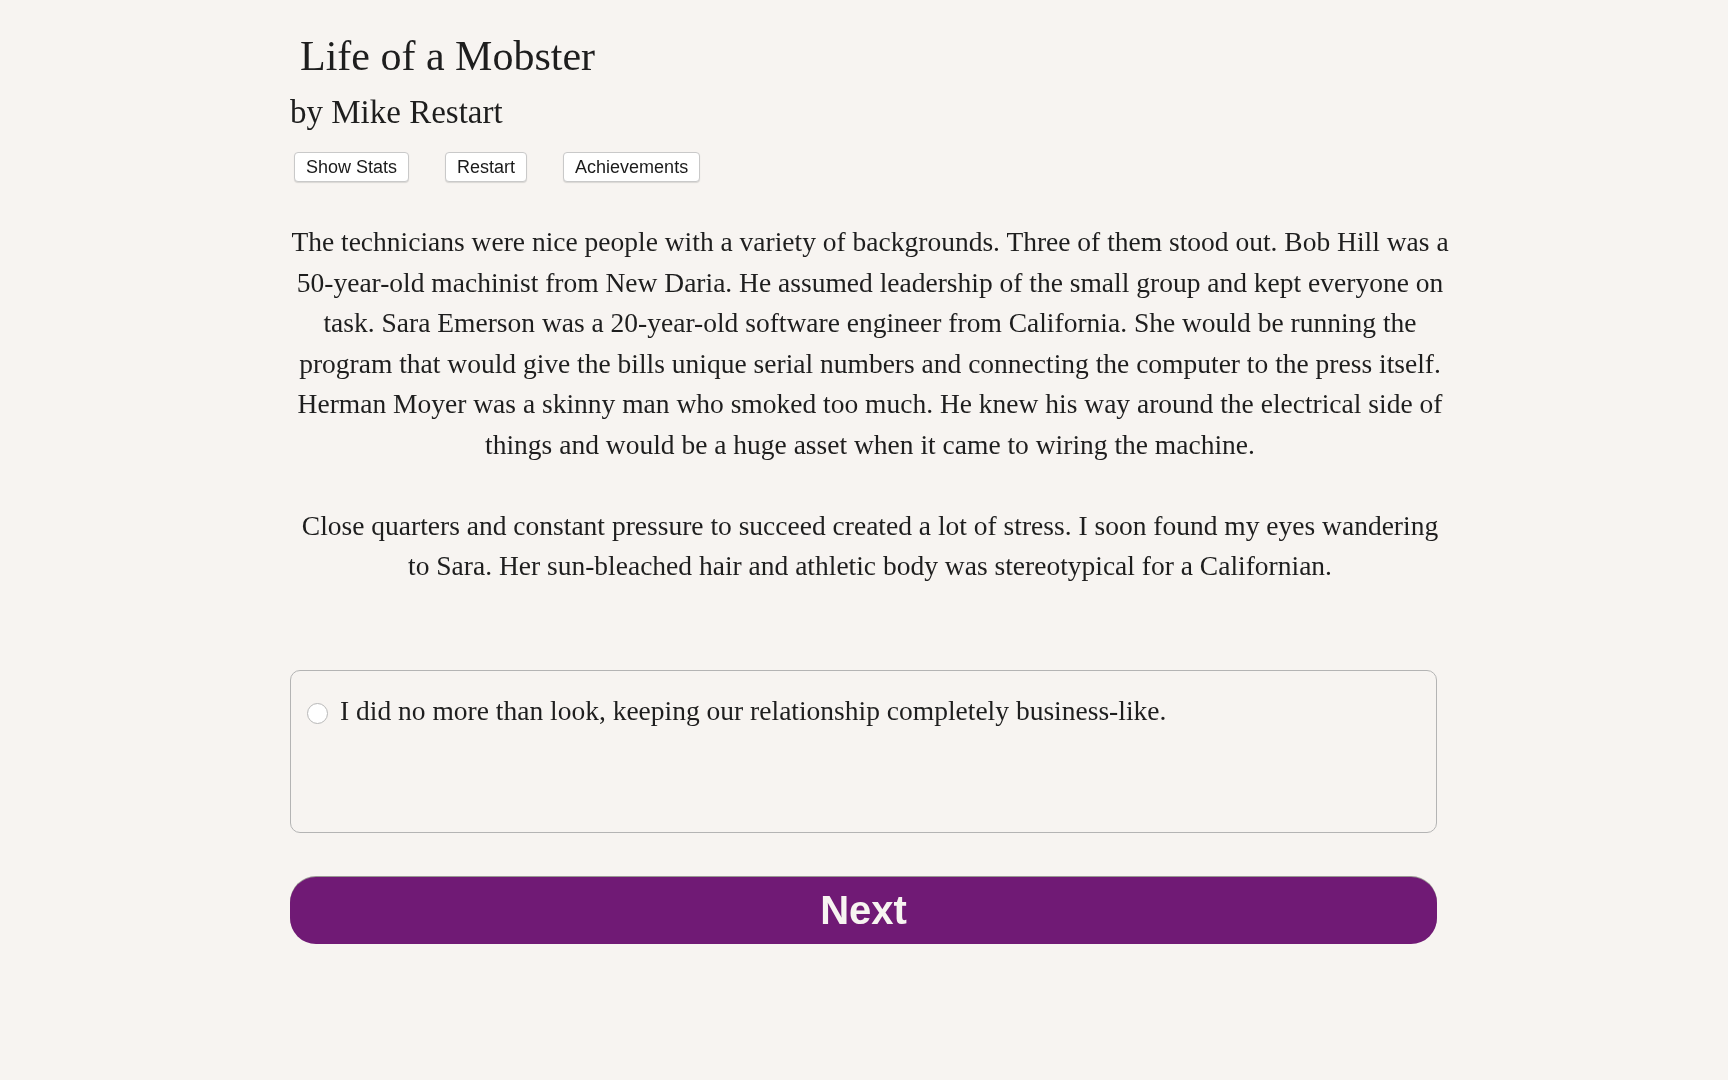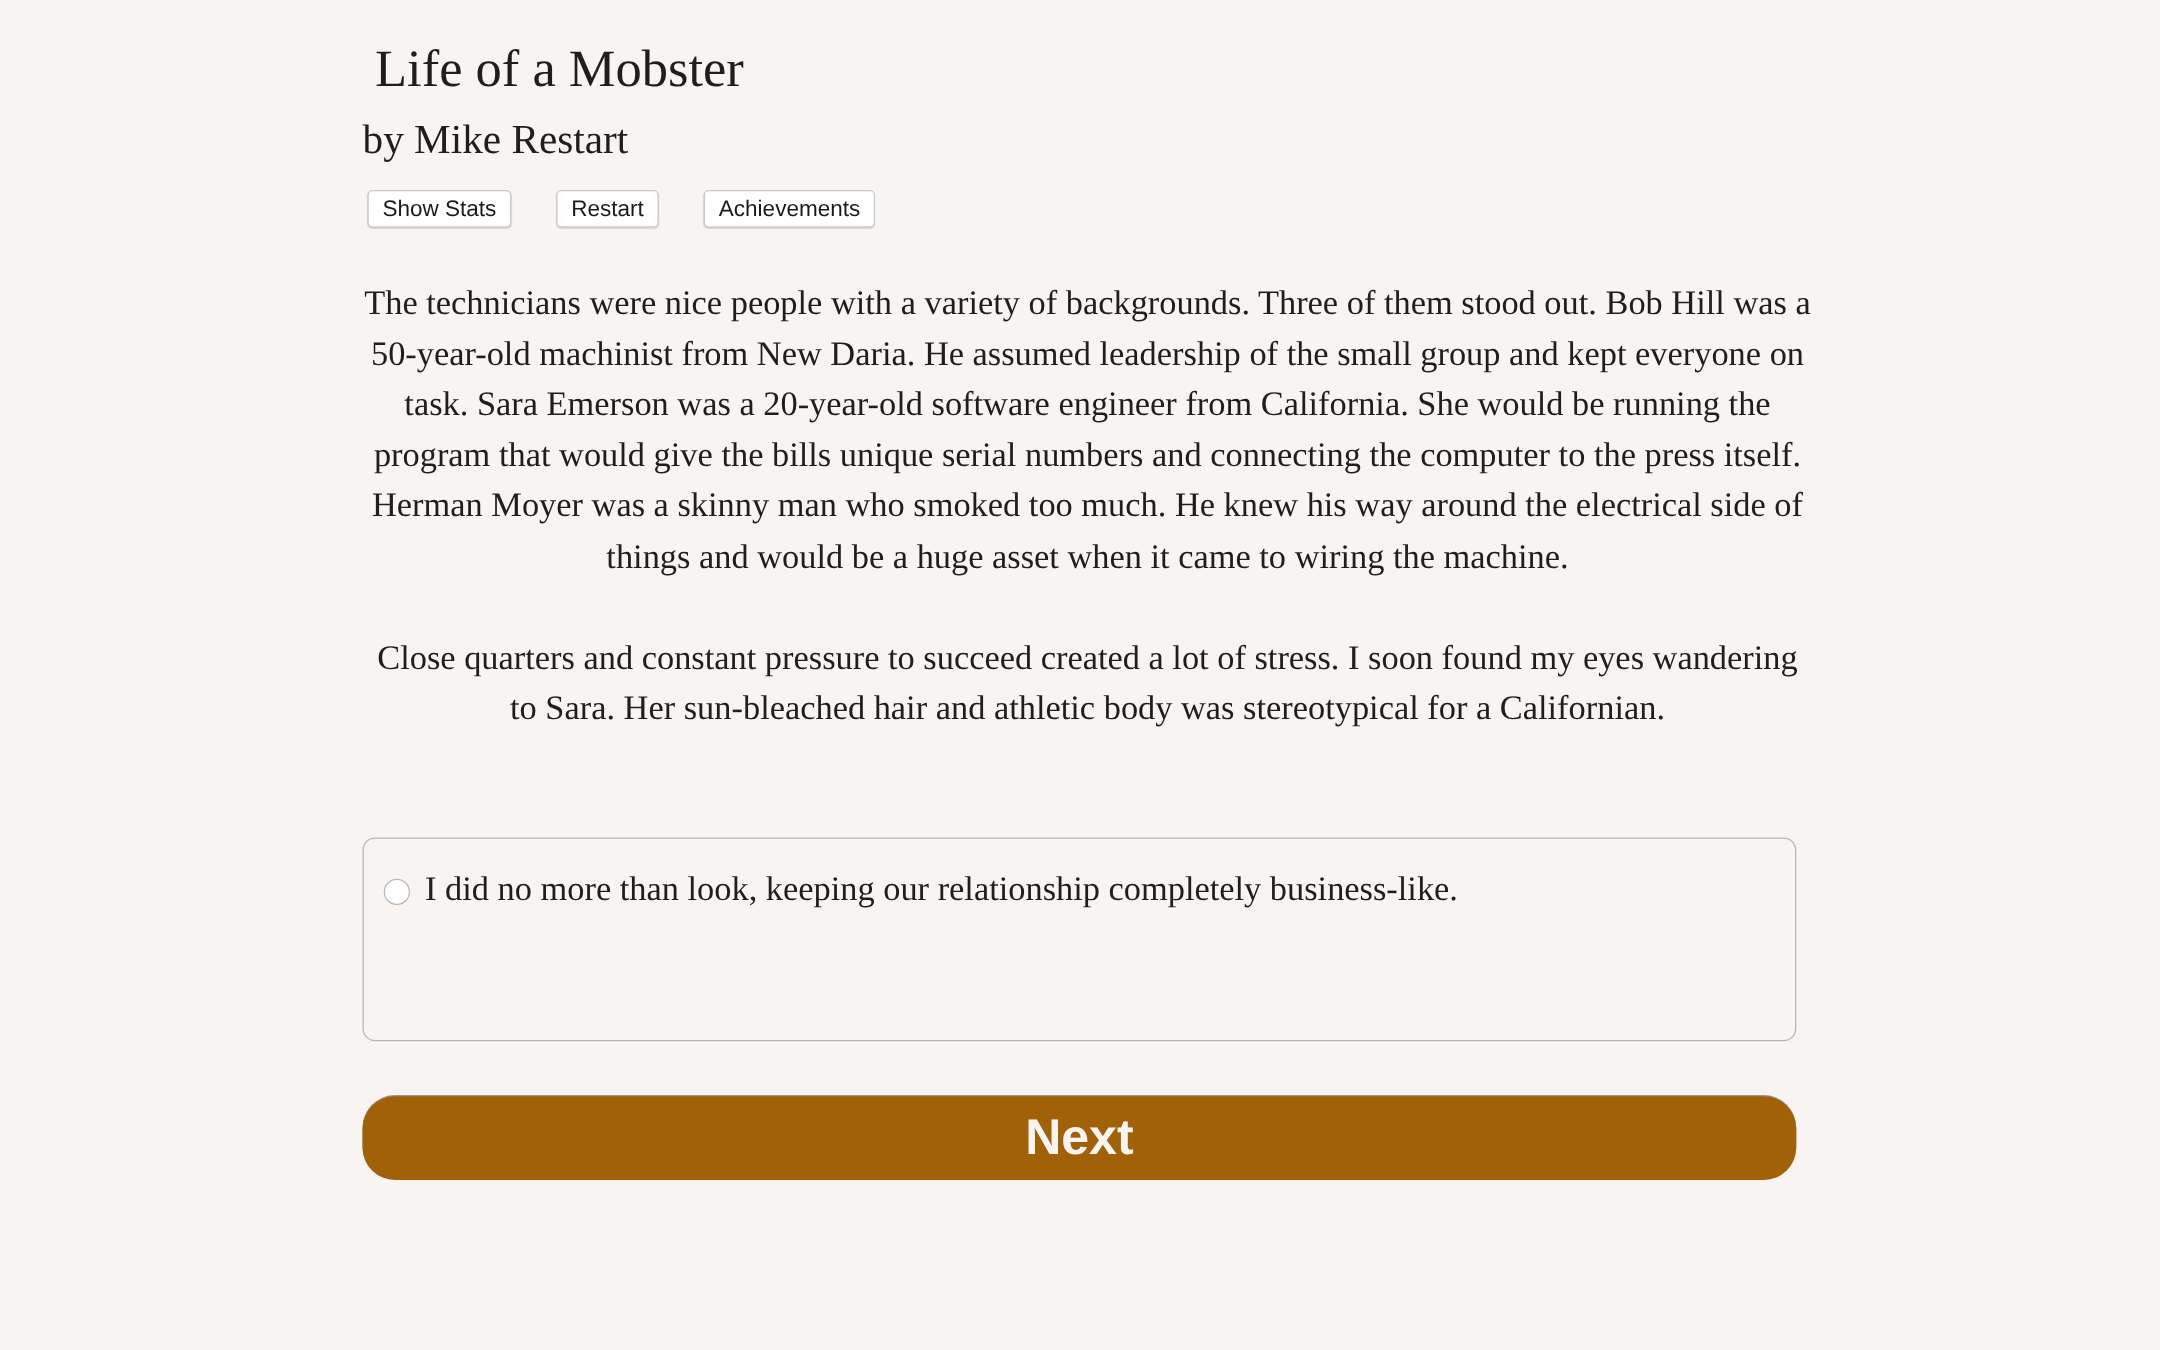"Next" .next-btn { background: #a16207 -> #701a75 }
